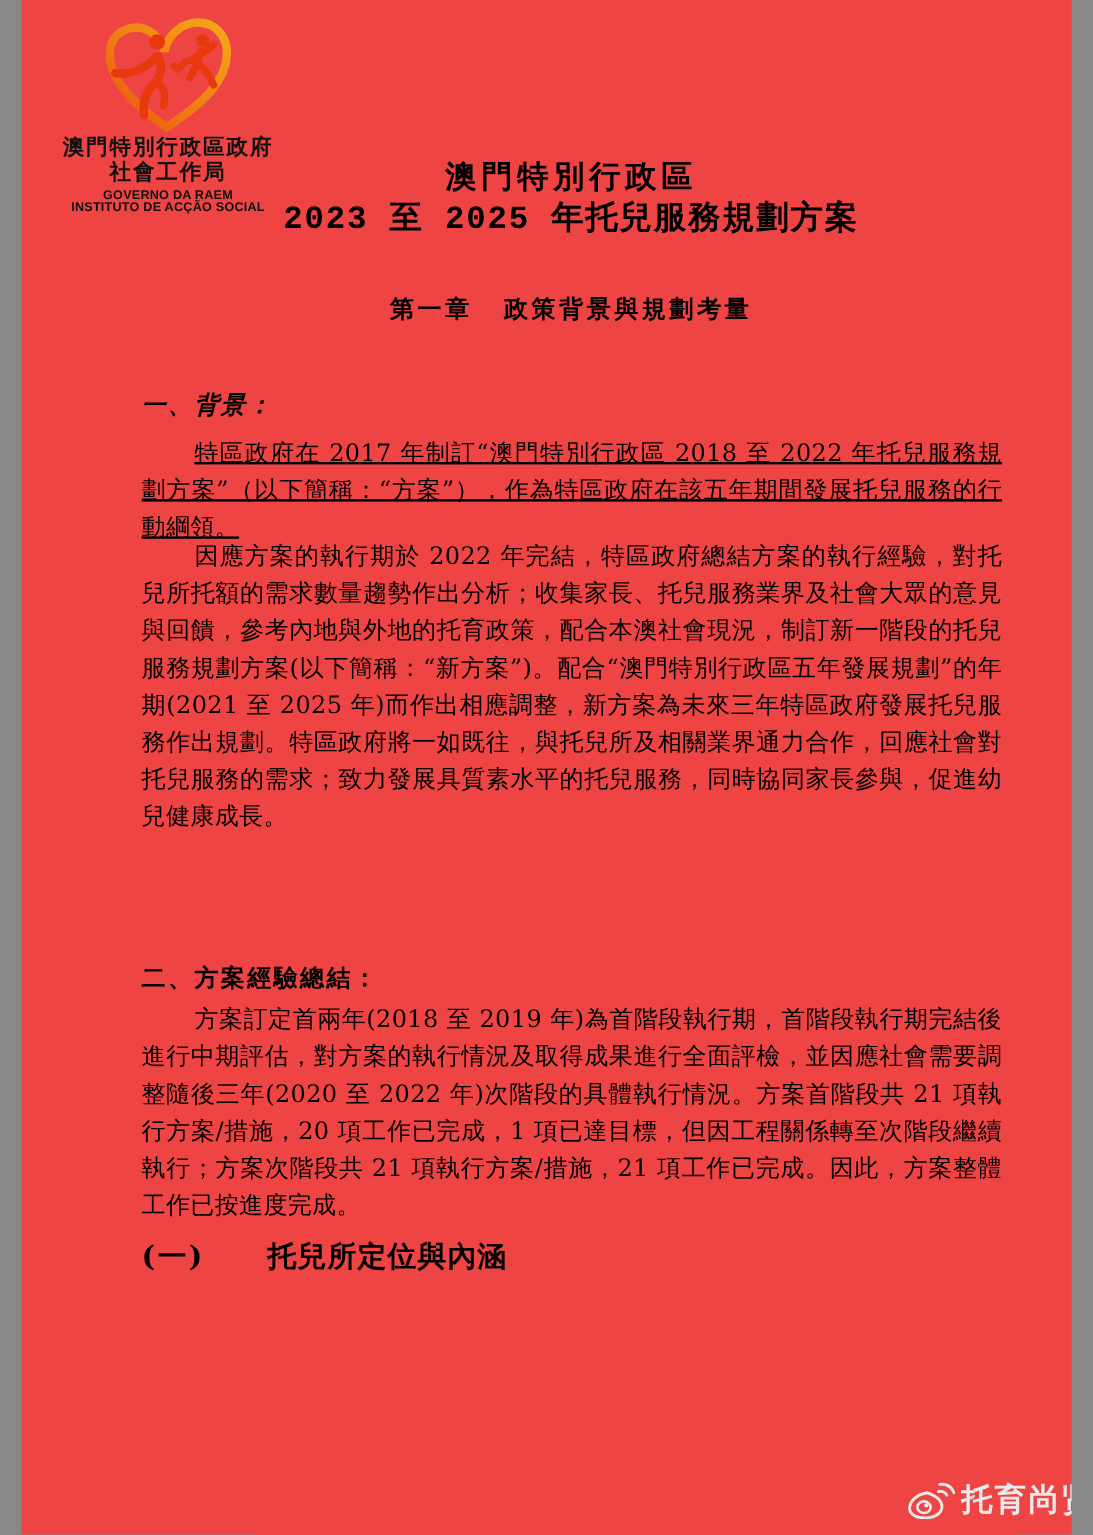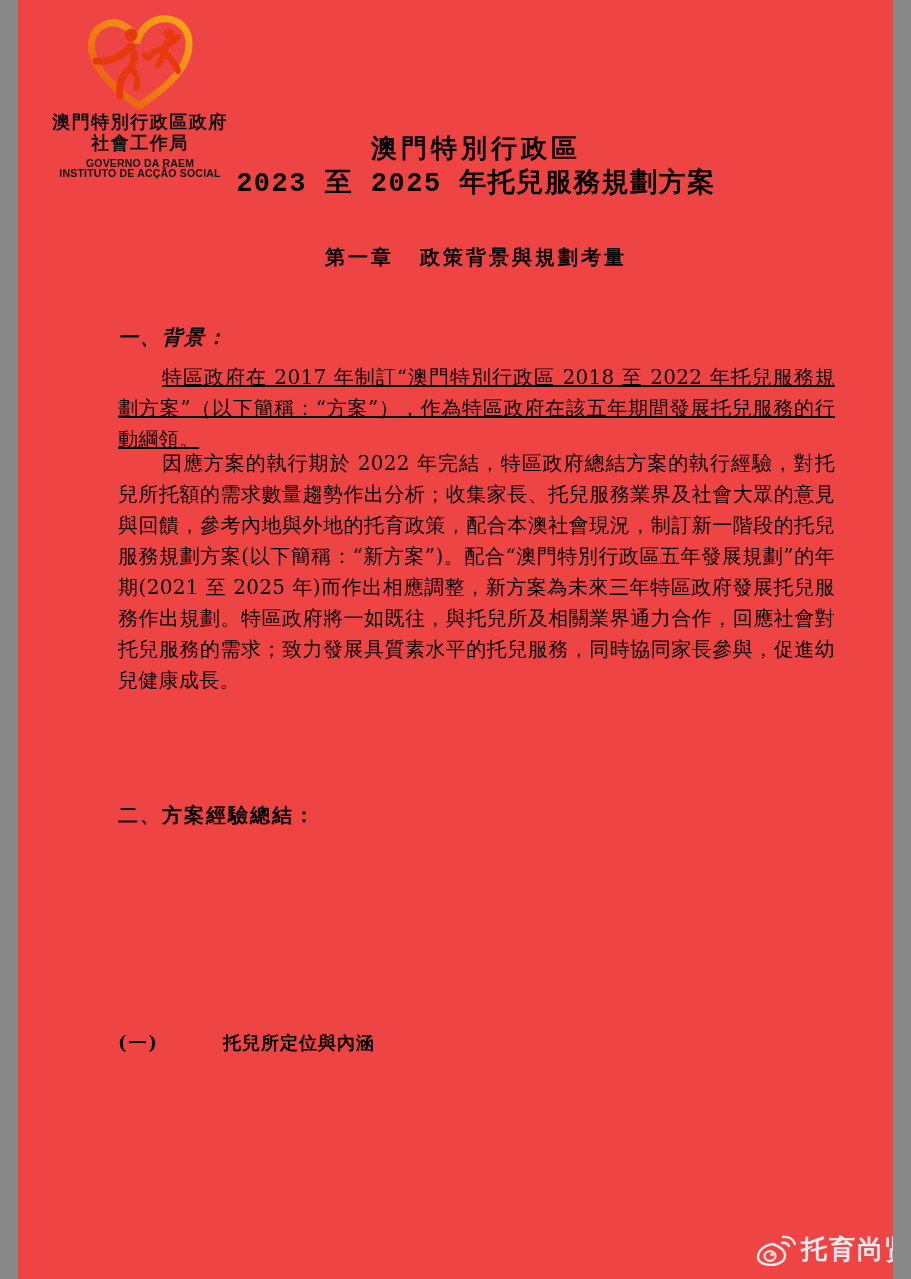"方案訂定首兩年(2018 至 2019" div.para { html: none -> <div>方案訂定首兩年(2018 至 2019 年)為首階段執行期，首階段執行期完結後進行中期評估，對方案的執行情況及取得成果進行全面評檢，並因應社會需要調整隨後三年(2020 至 2022 年)次階段的具體執行情況。方案首階段共 21 項執行方案/措施，20 項工作已完成，1 項已達目標，但因工程關係轉至次階段繼續執行；方案次階段共 21 項執行方案/措施，21 項工作已完成。因此，方案整體工作已按進度完成。</div> }
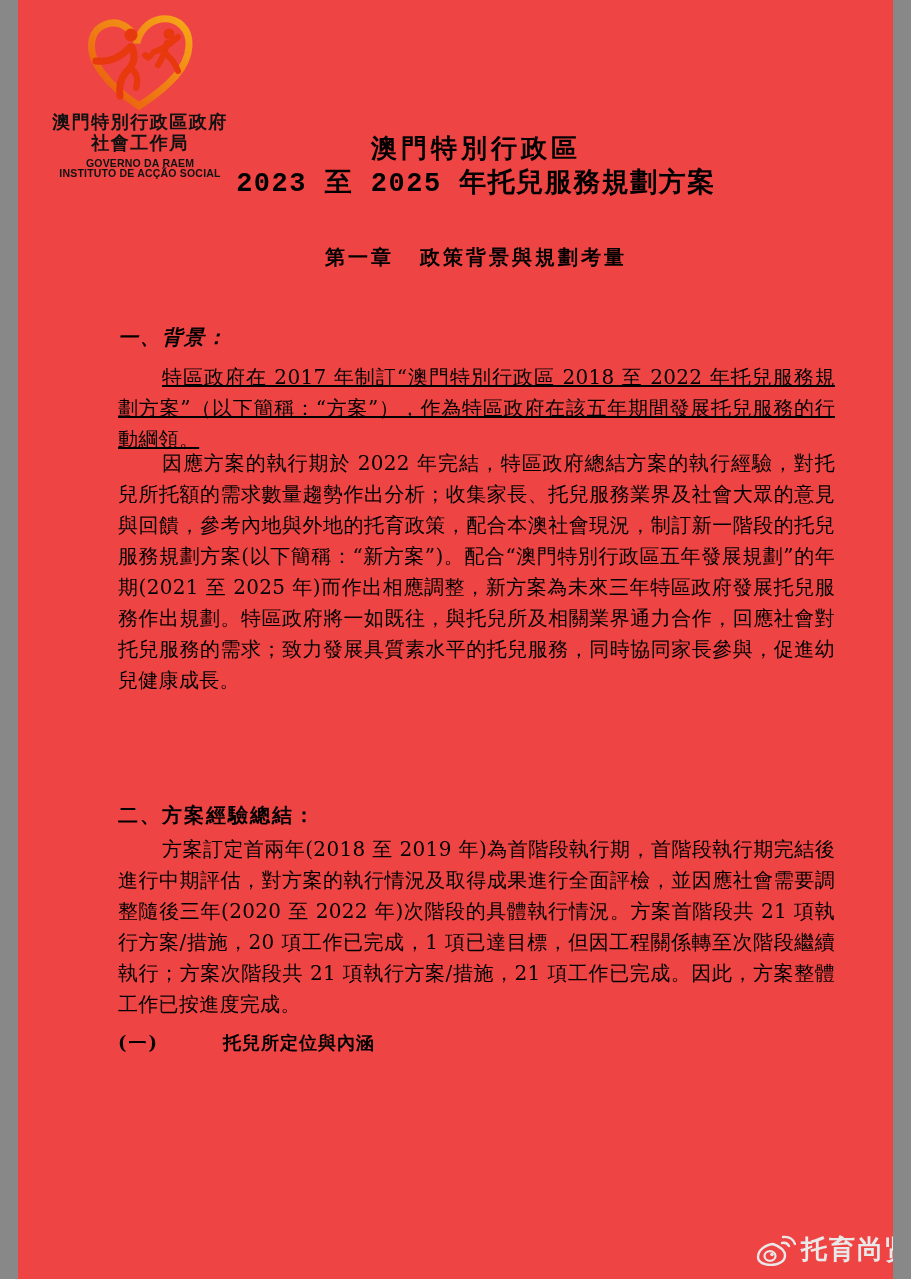"(一) 托兒所定位與內涵" .sub-heading { font-size: 18px -> 24px }
